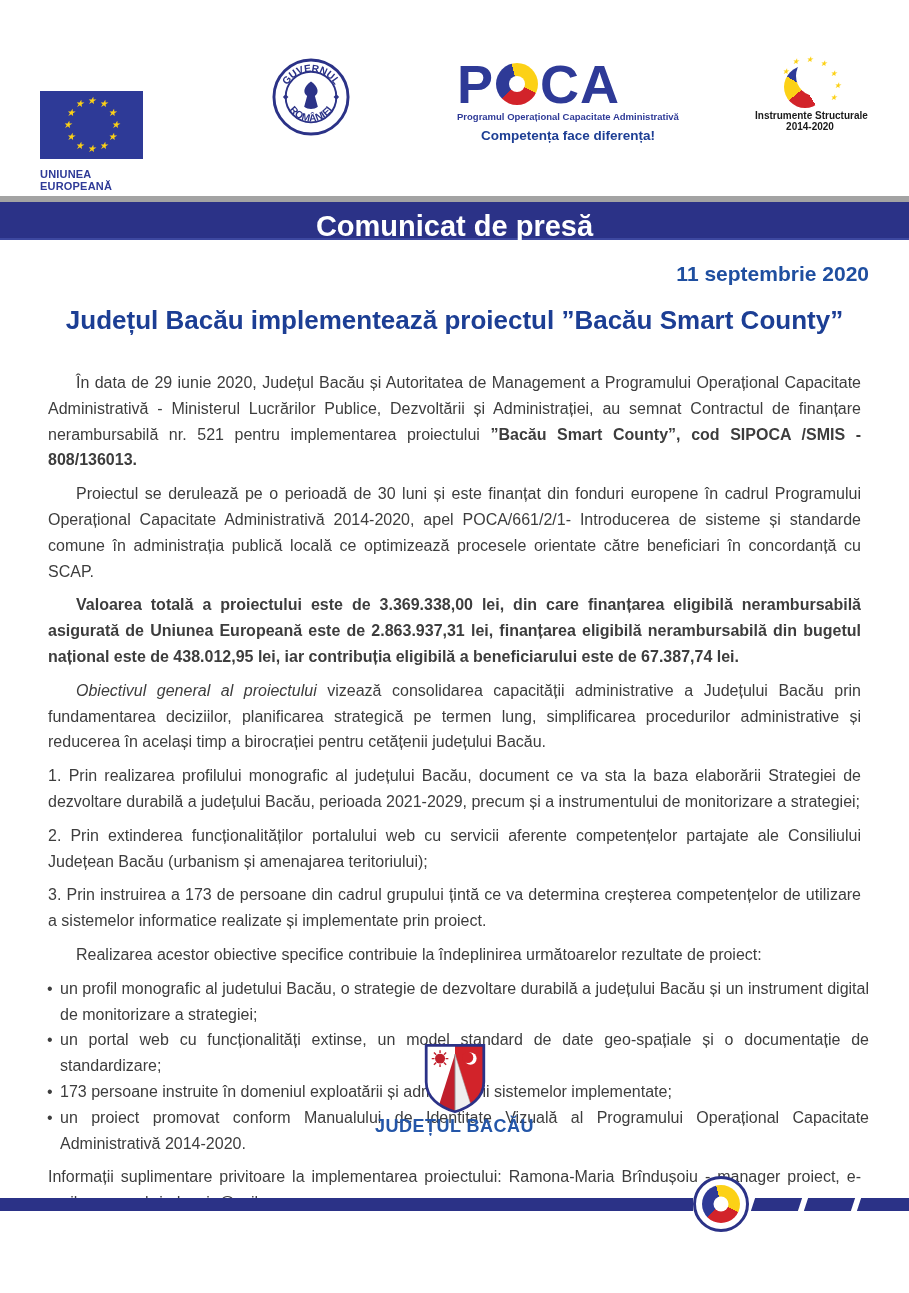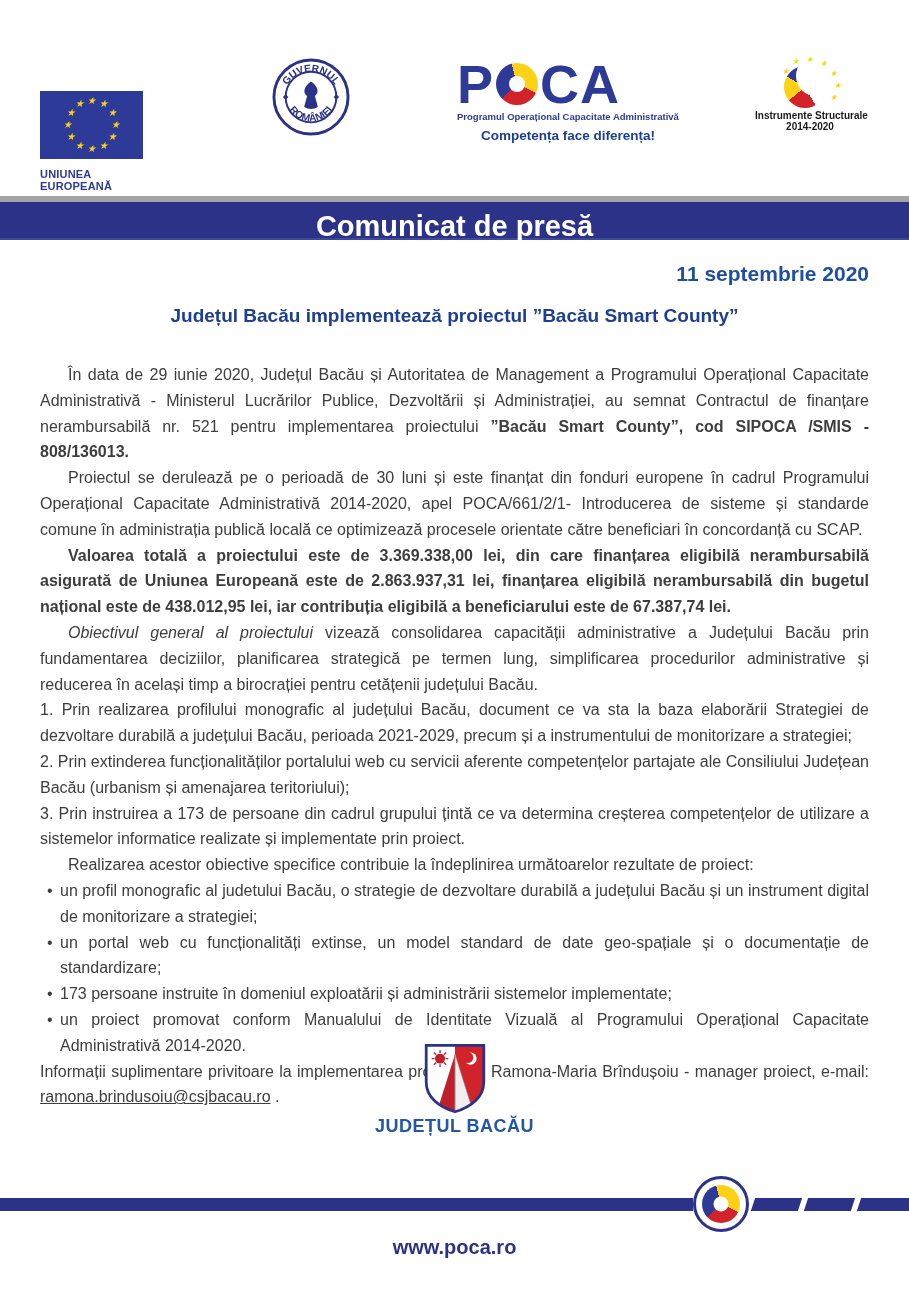"Județul Bacău implementează proiectul" .headline { font-size: 19px -> 26px }
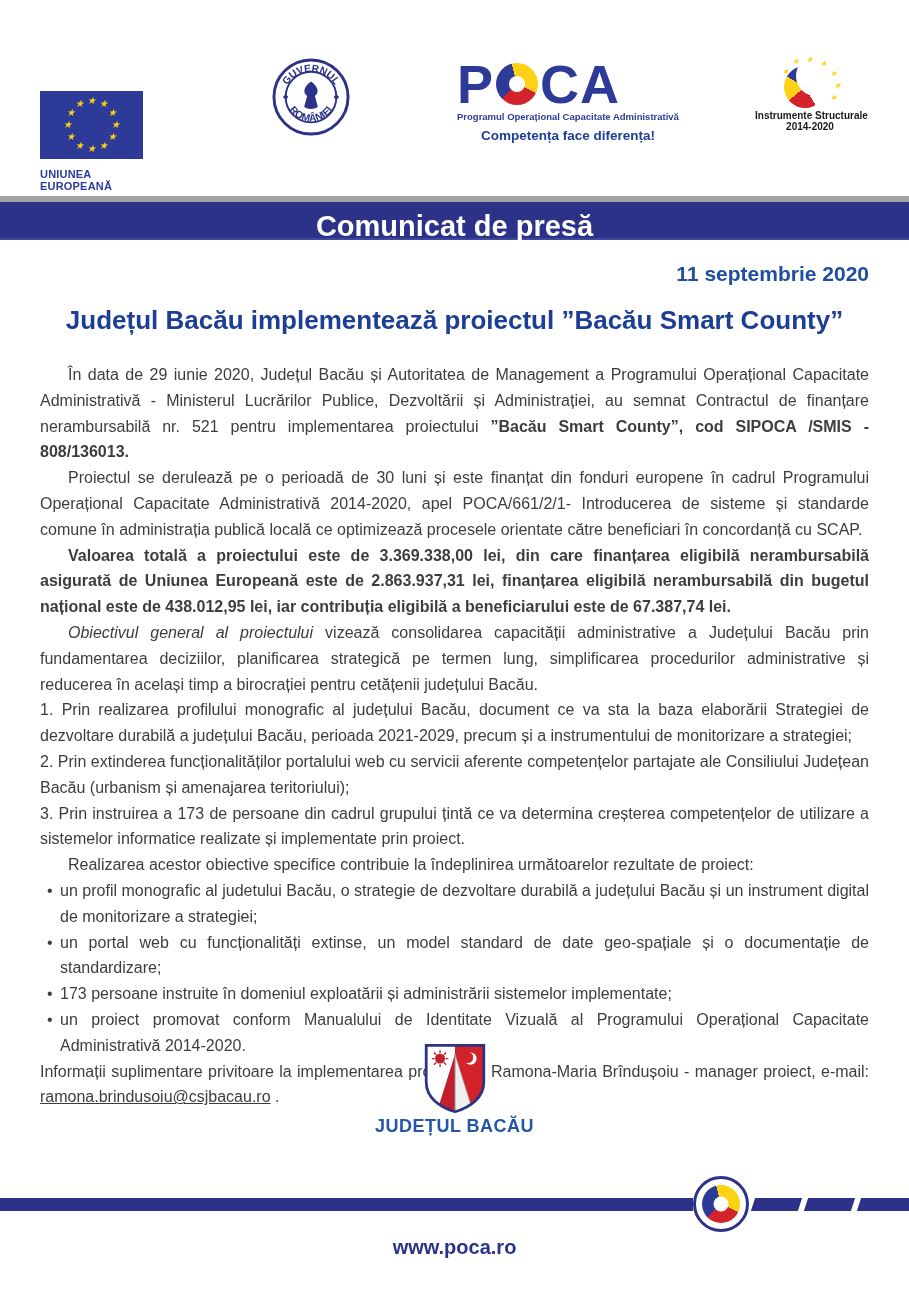"În data de 29 iunie" .body p { margin: 0 -> 8px }
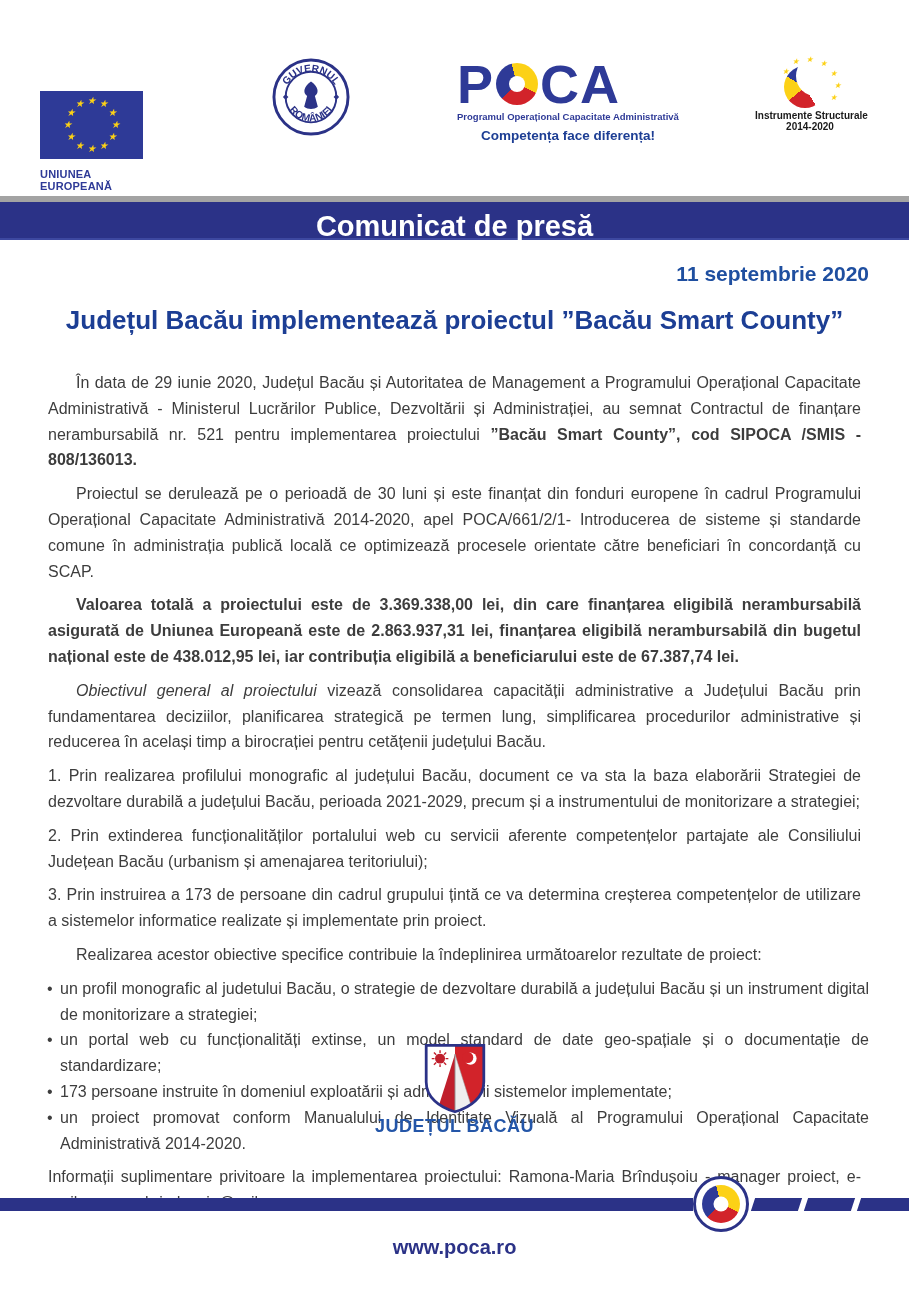"www.poca.ro" div.website { html: <div>www.poca.ro</div> -> none }
